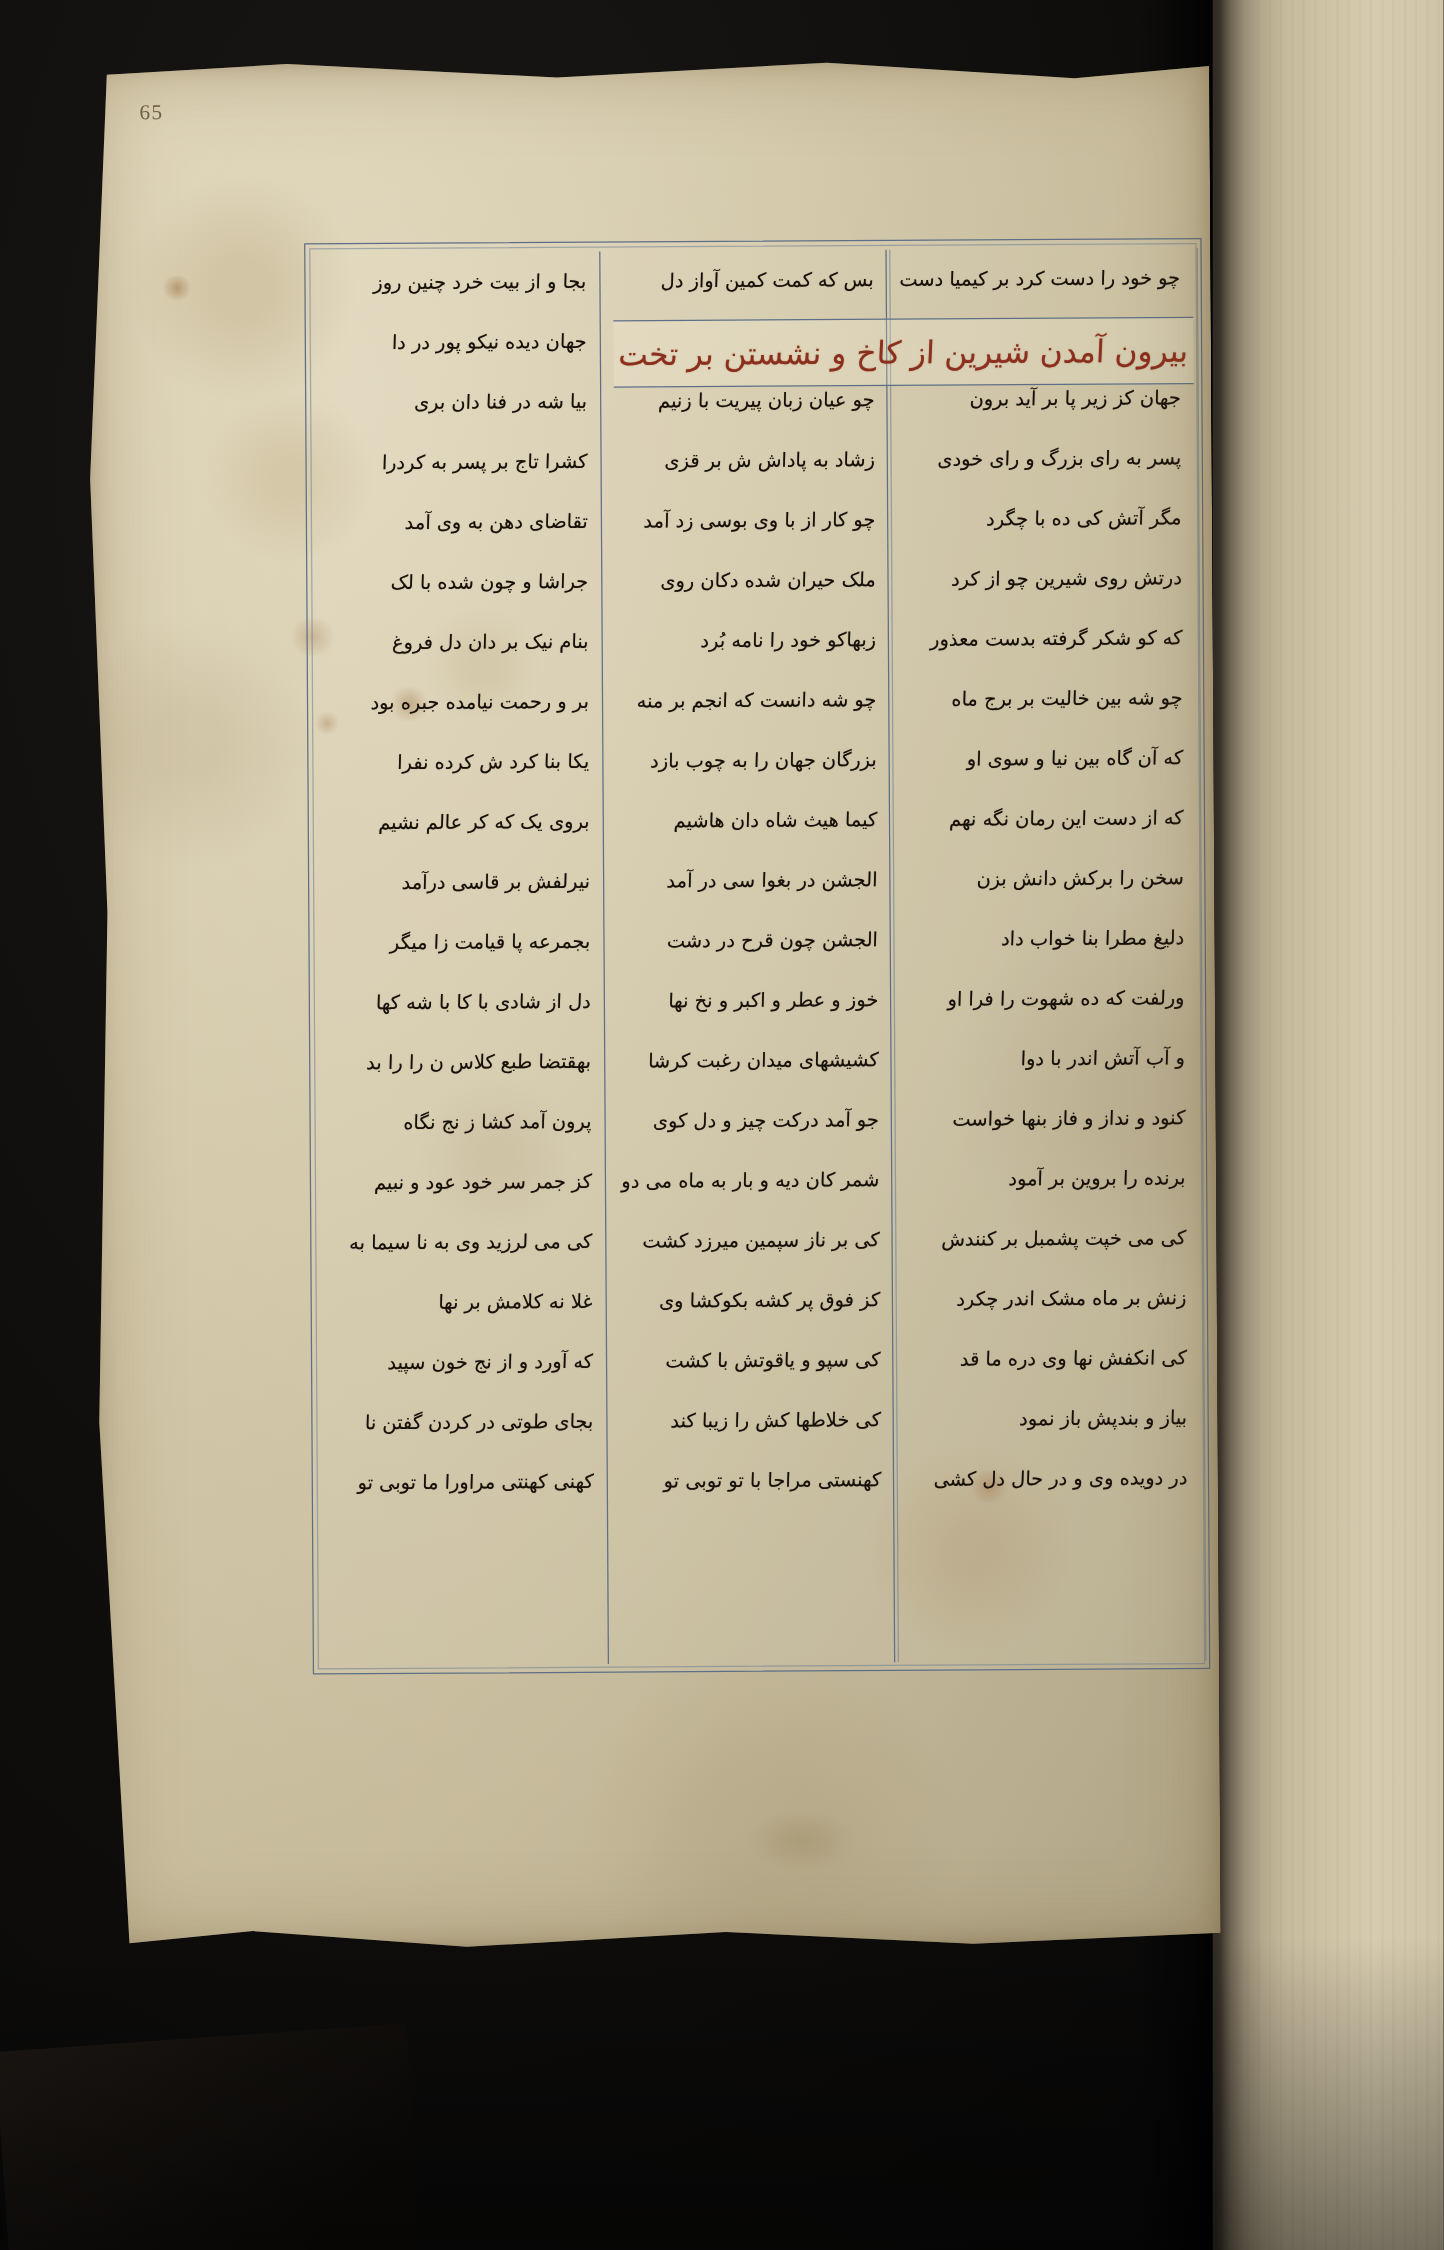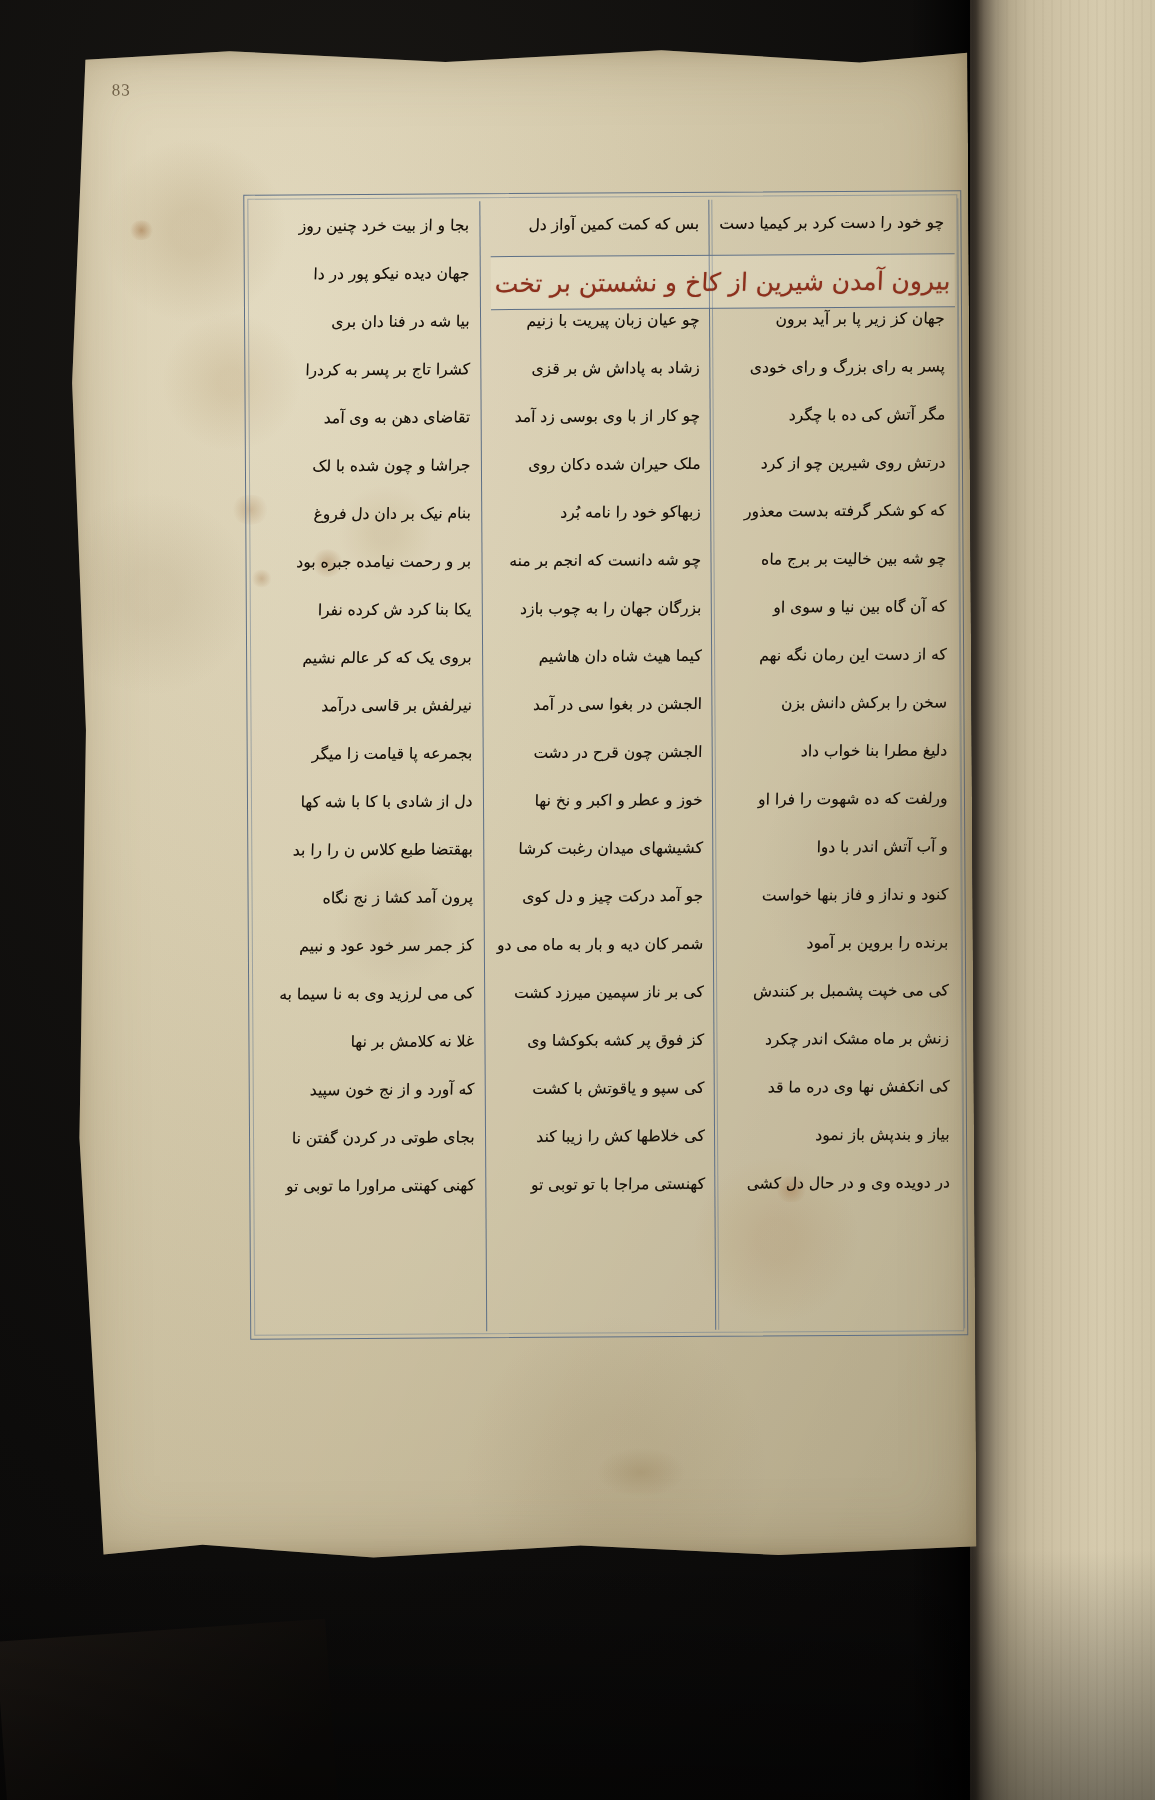"83" div.folio-number { text: 83 -> 65 }
